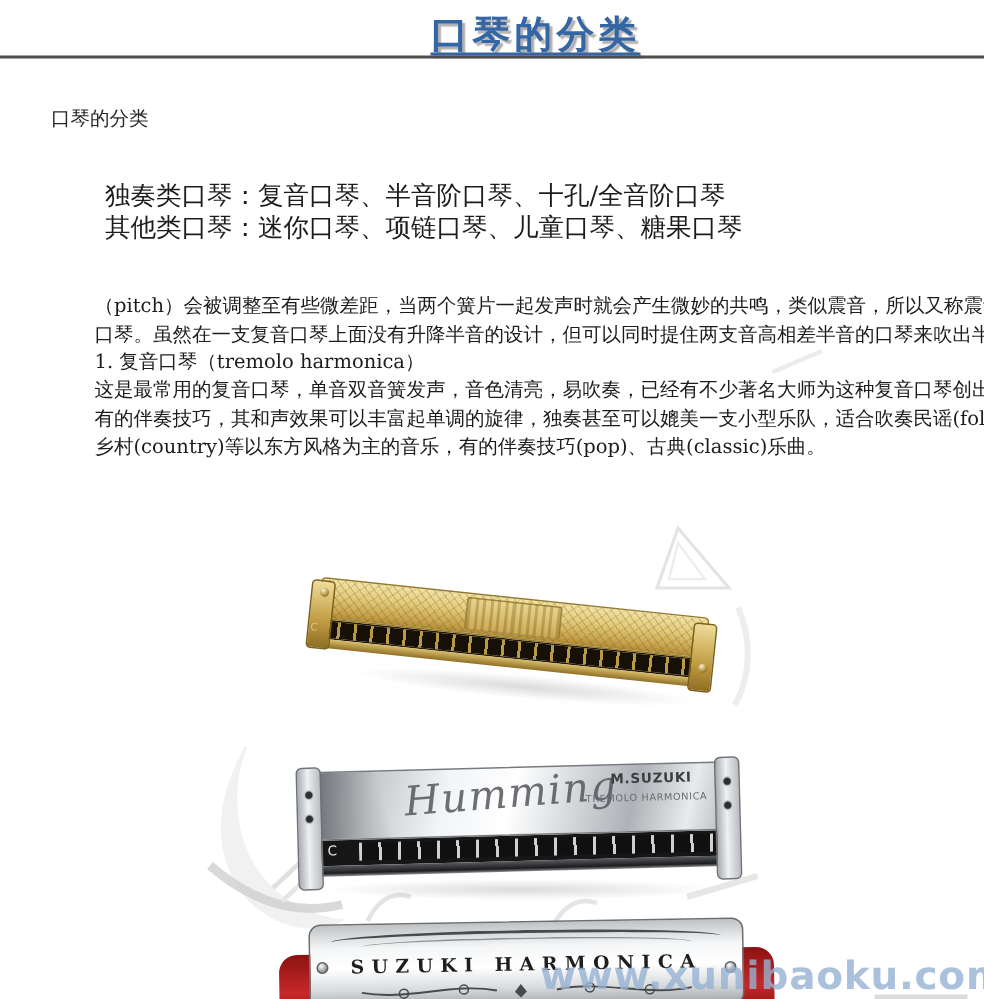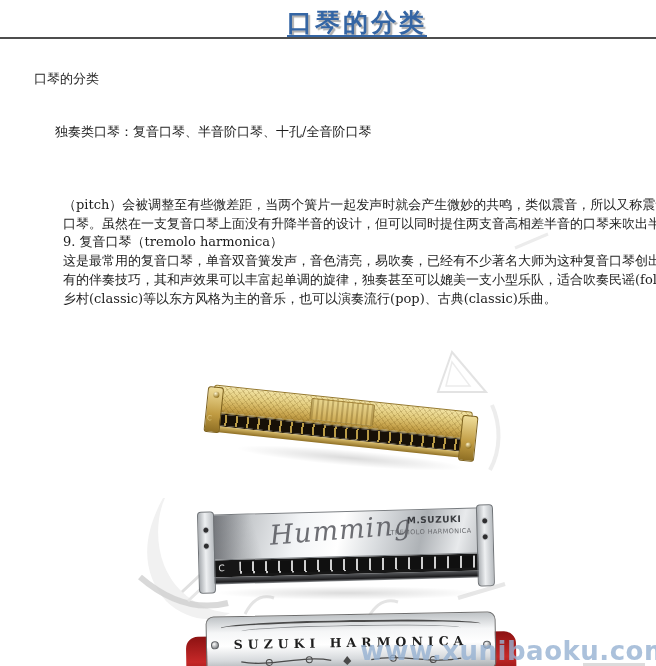"独奏类口琴：复音口琴、半音阶口琴、十孔/全音阶口琴" .category-list { font-size: 13px -> 17px; left: 55px -> 70px }
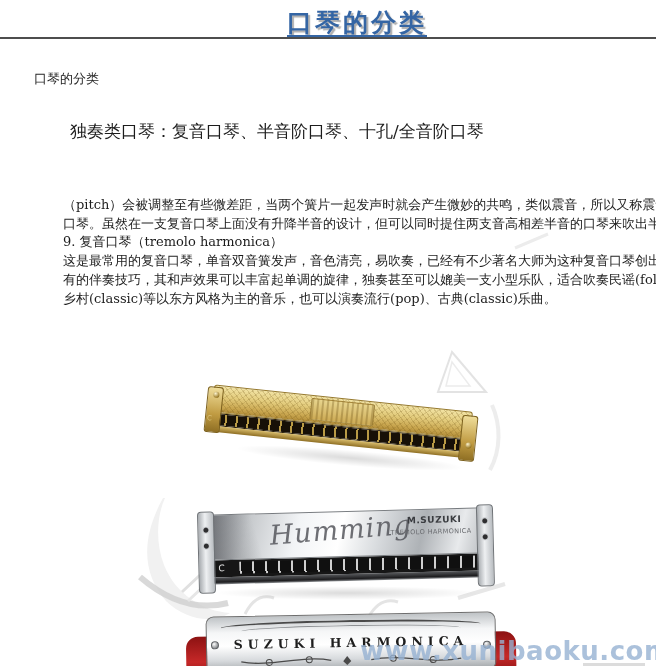"其他类口琴：迷你口琴、项链口琴、儿童口琴、糖果口琴" div.tline { html: none -> <div>其他类口琴：迷你口琴、项链口琴、儿童口琴、糖果口琴</div> }
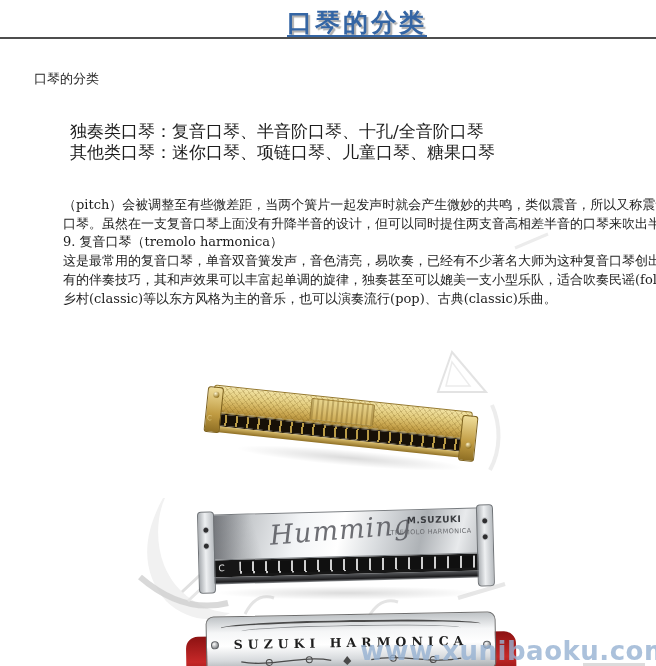"9. 复音口琴（tremolo harmonica）" div.tline { text: 9 -> 1 }
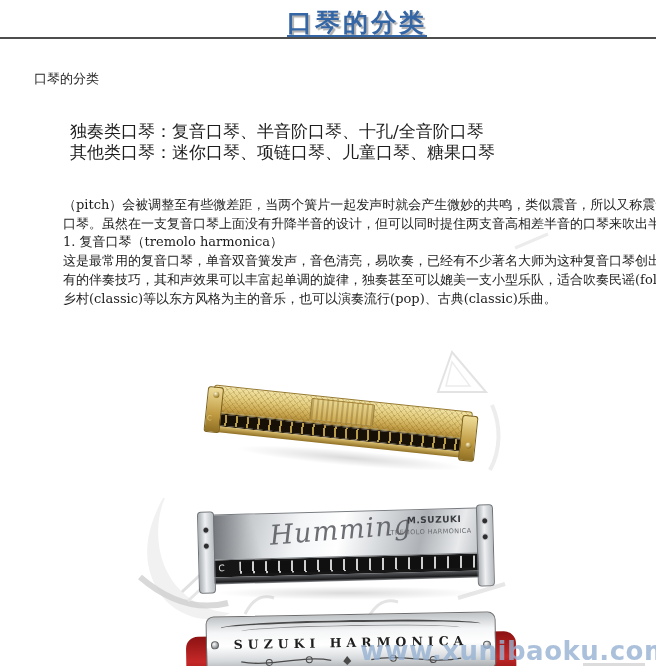"乡村(classic)等以东方风格为主的音乐，也可以演奏流行(pop)、古典(c" div.tline { text: classic)等以东方风格为主的音乐，也可以演奏流行 -> country)等以东方风格为主的音乐，有的伴奏技巧 }
